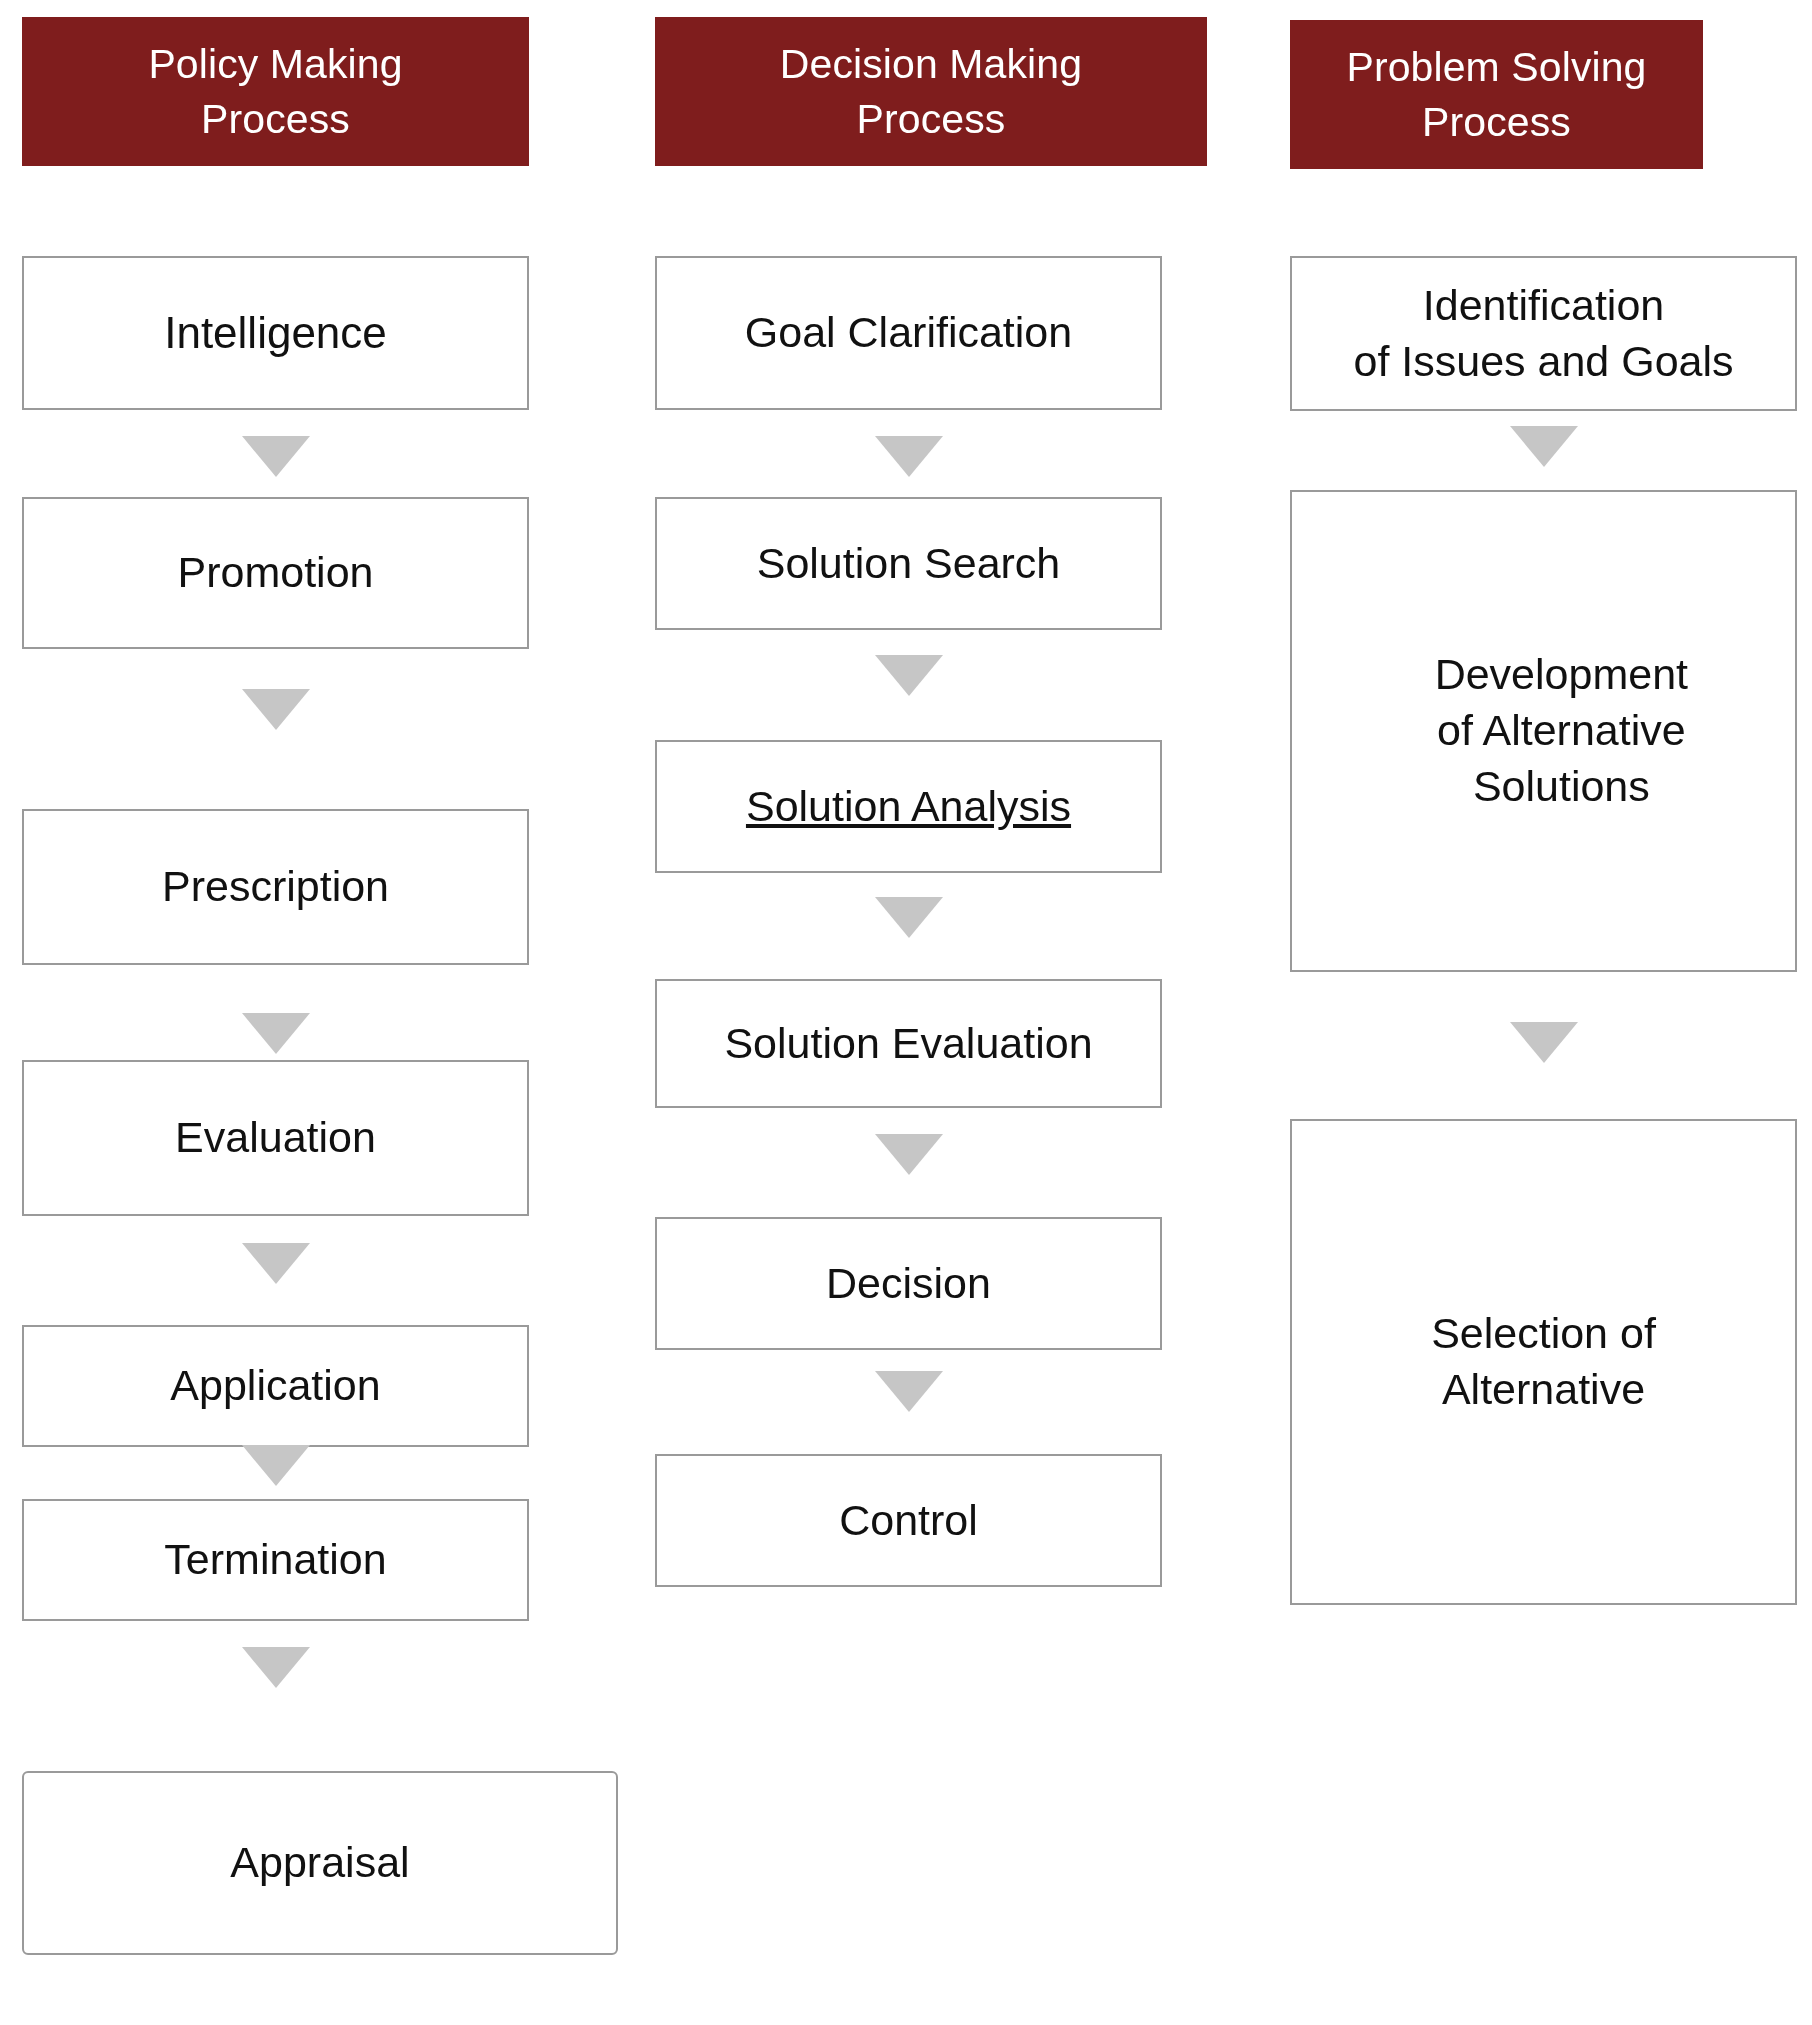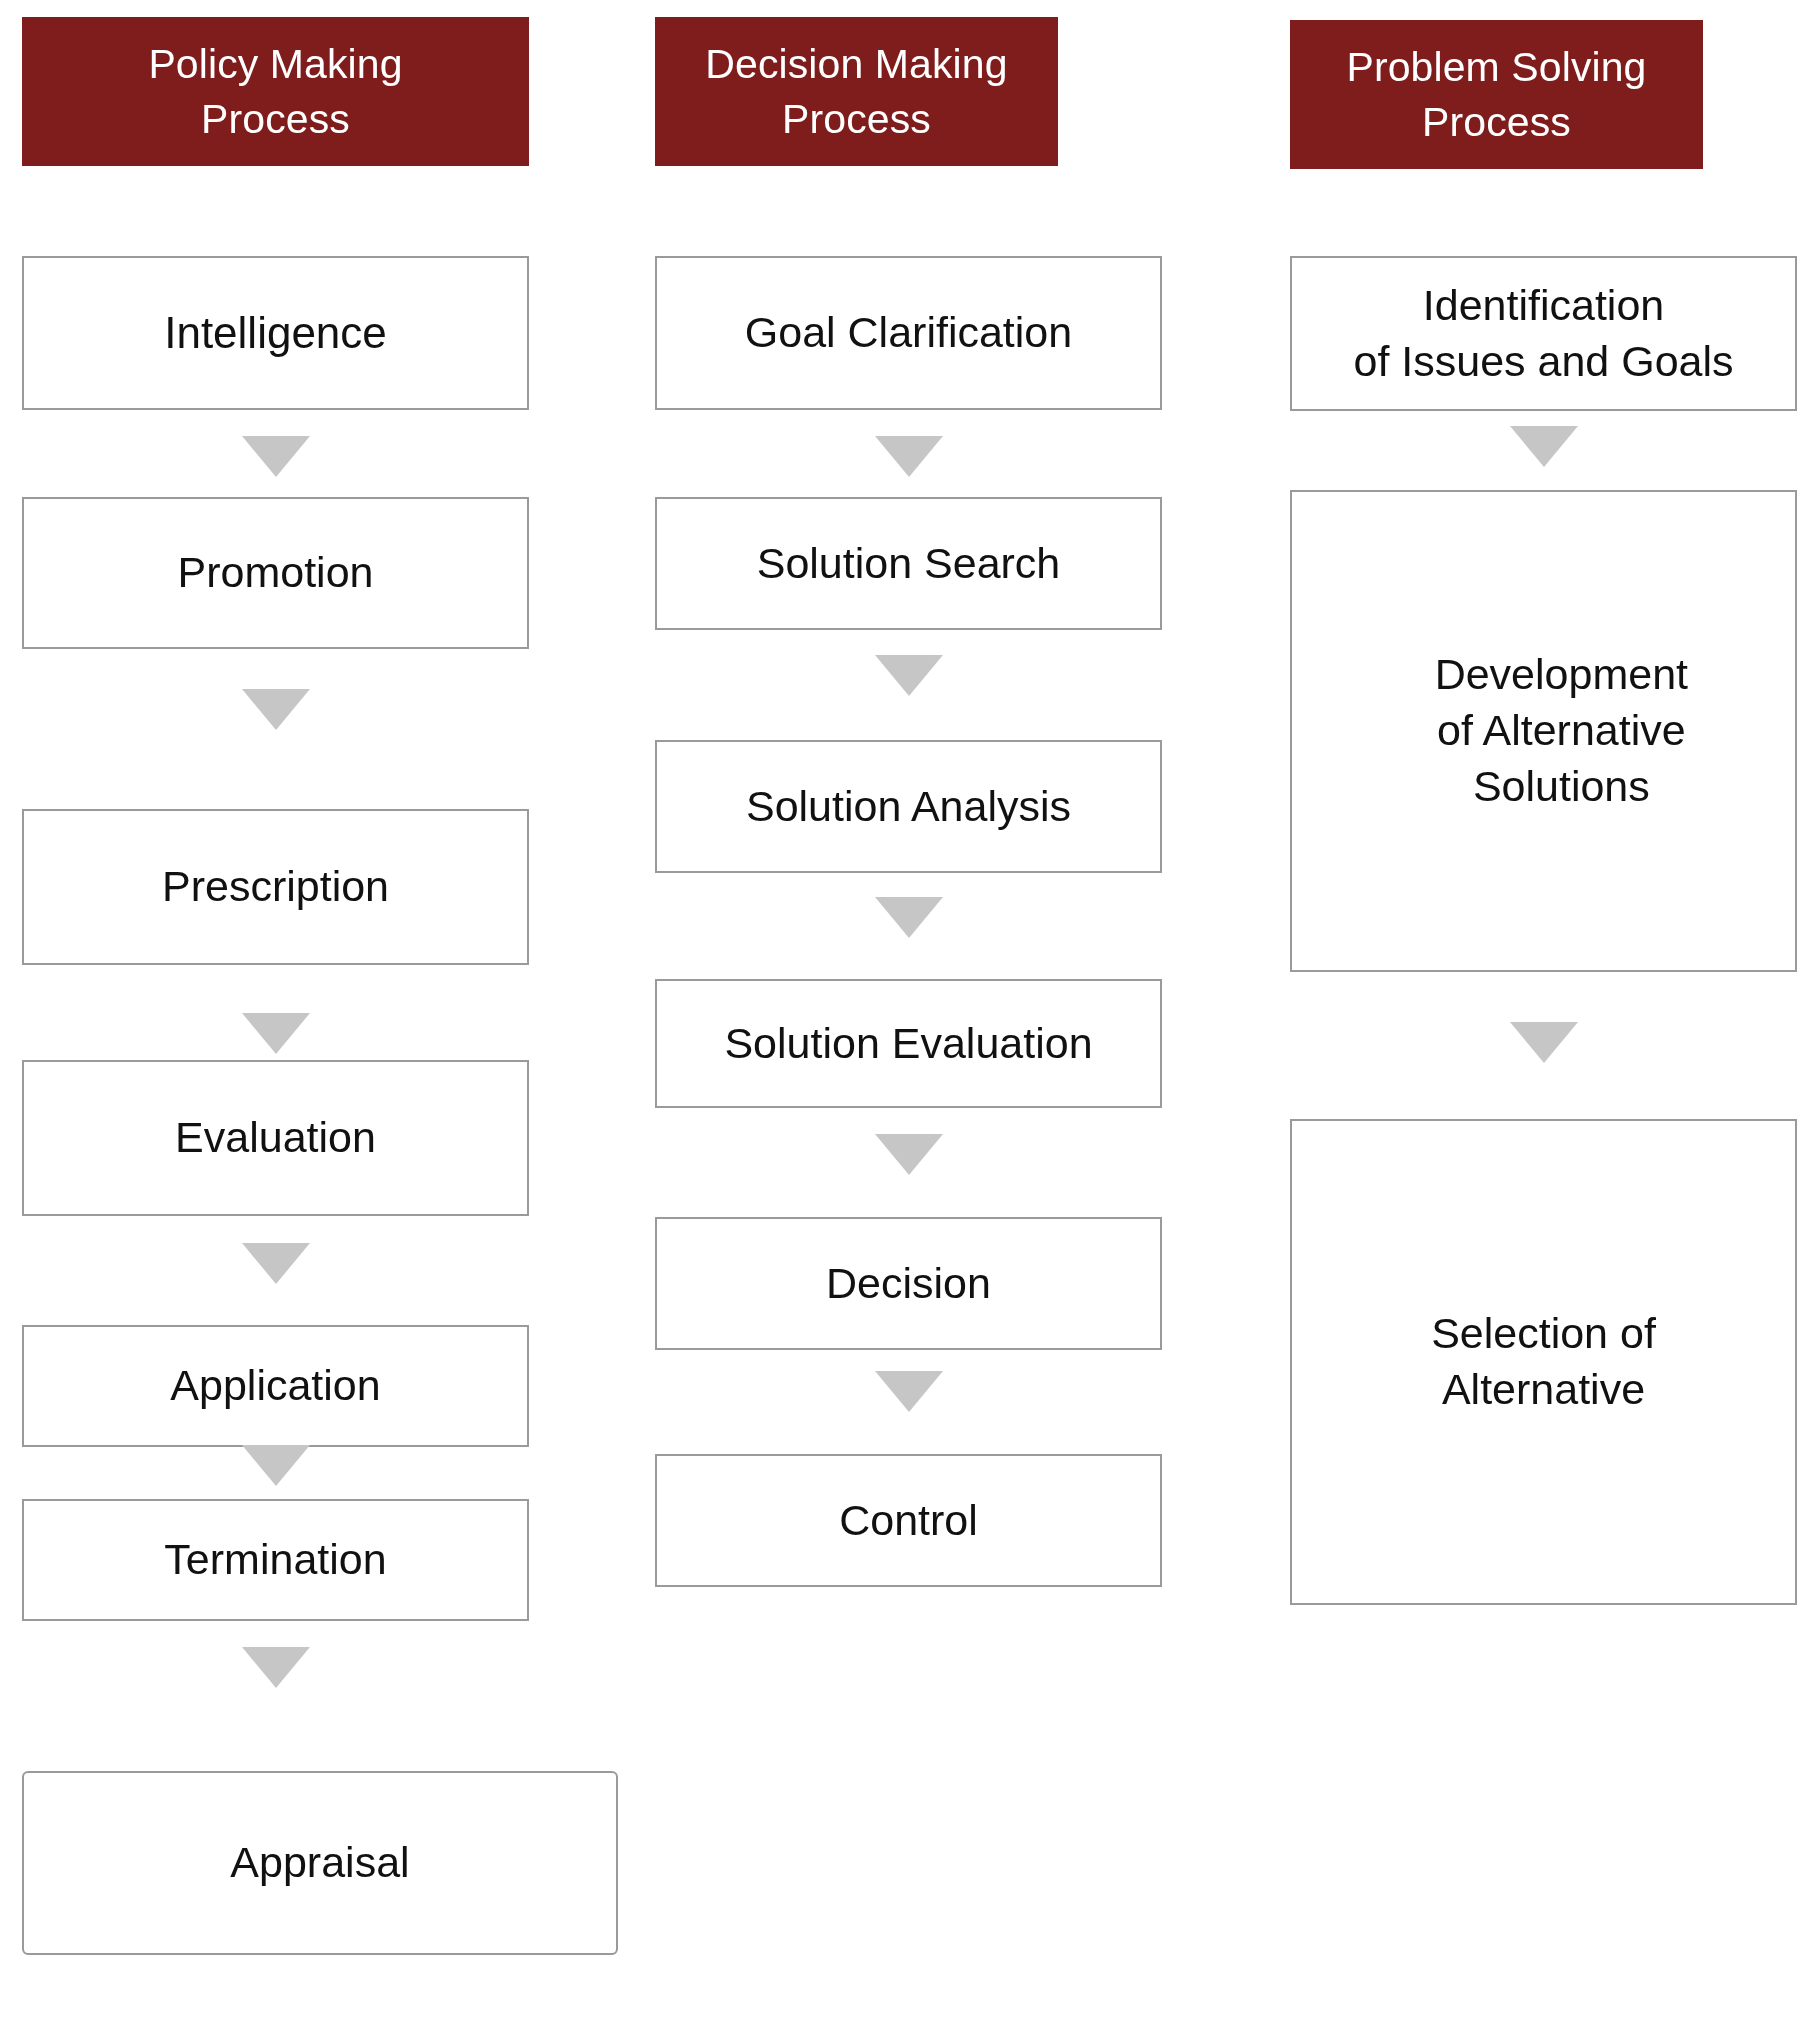"Decision Making" div.col-header { width: 403px -> 552px }
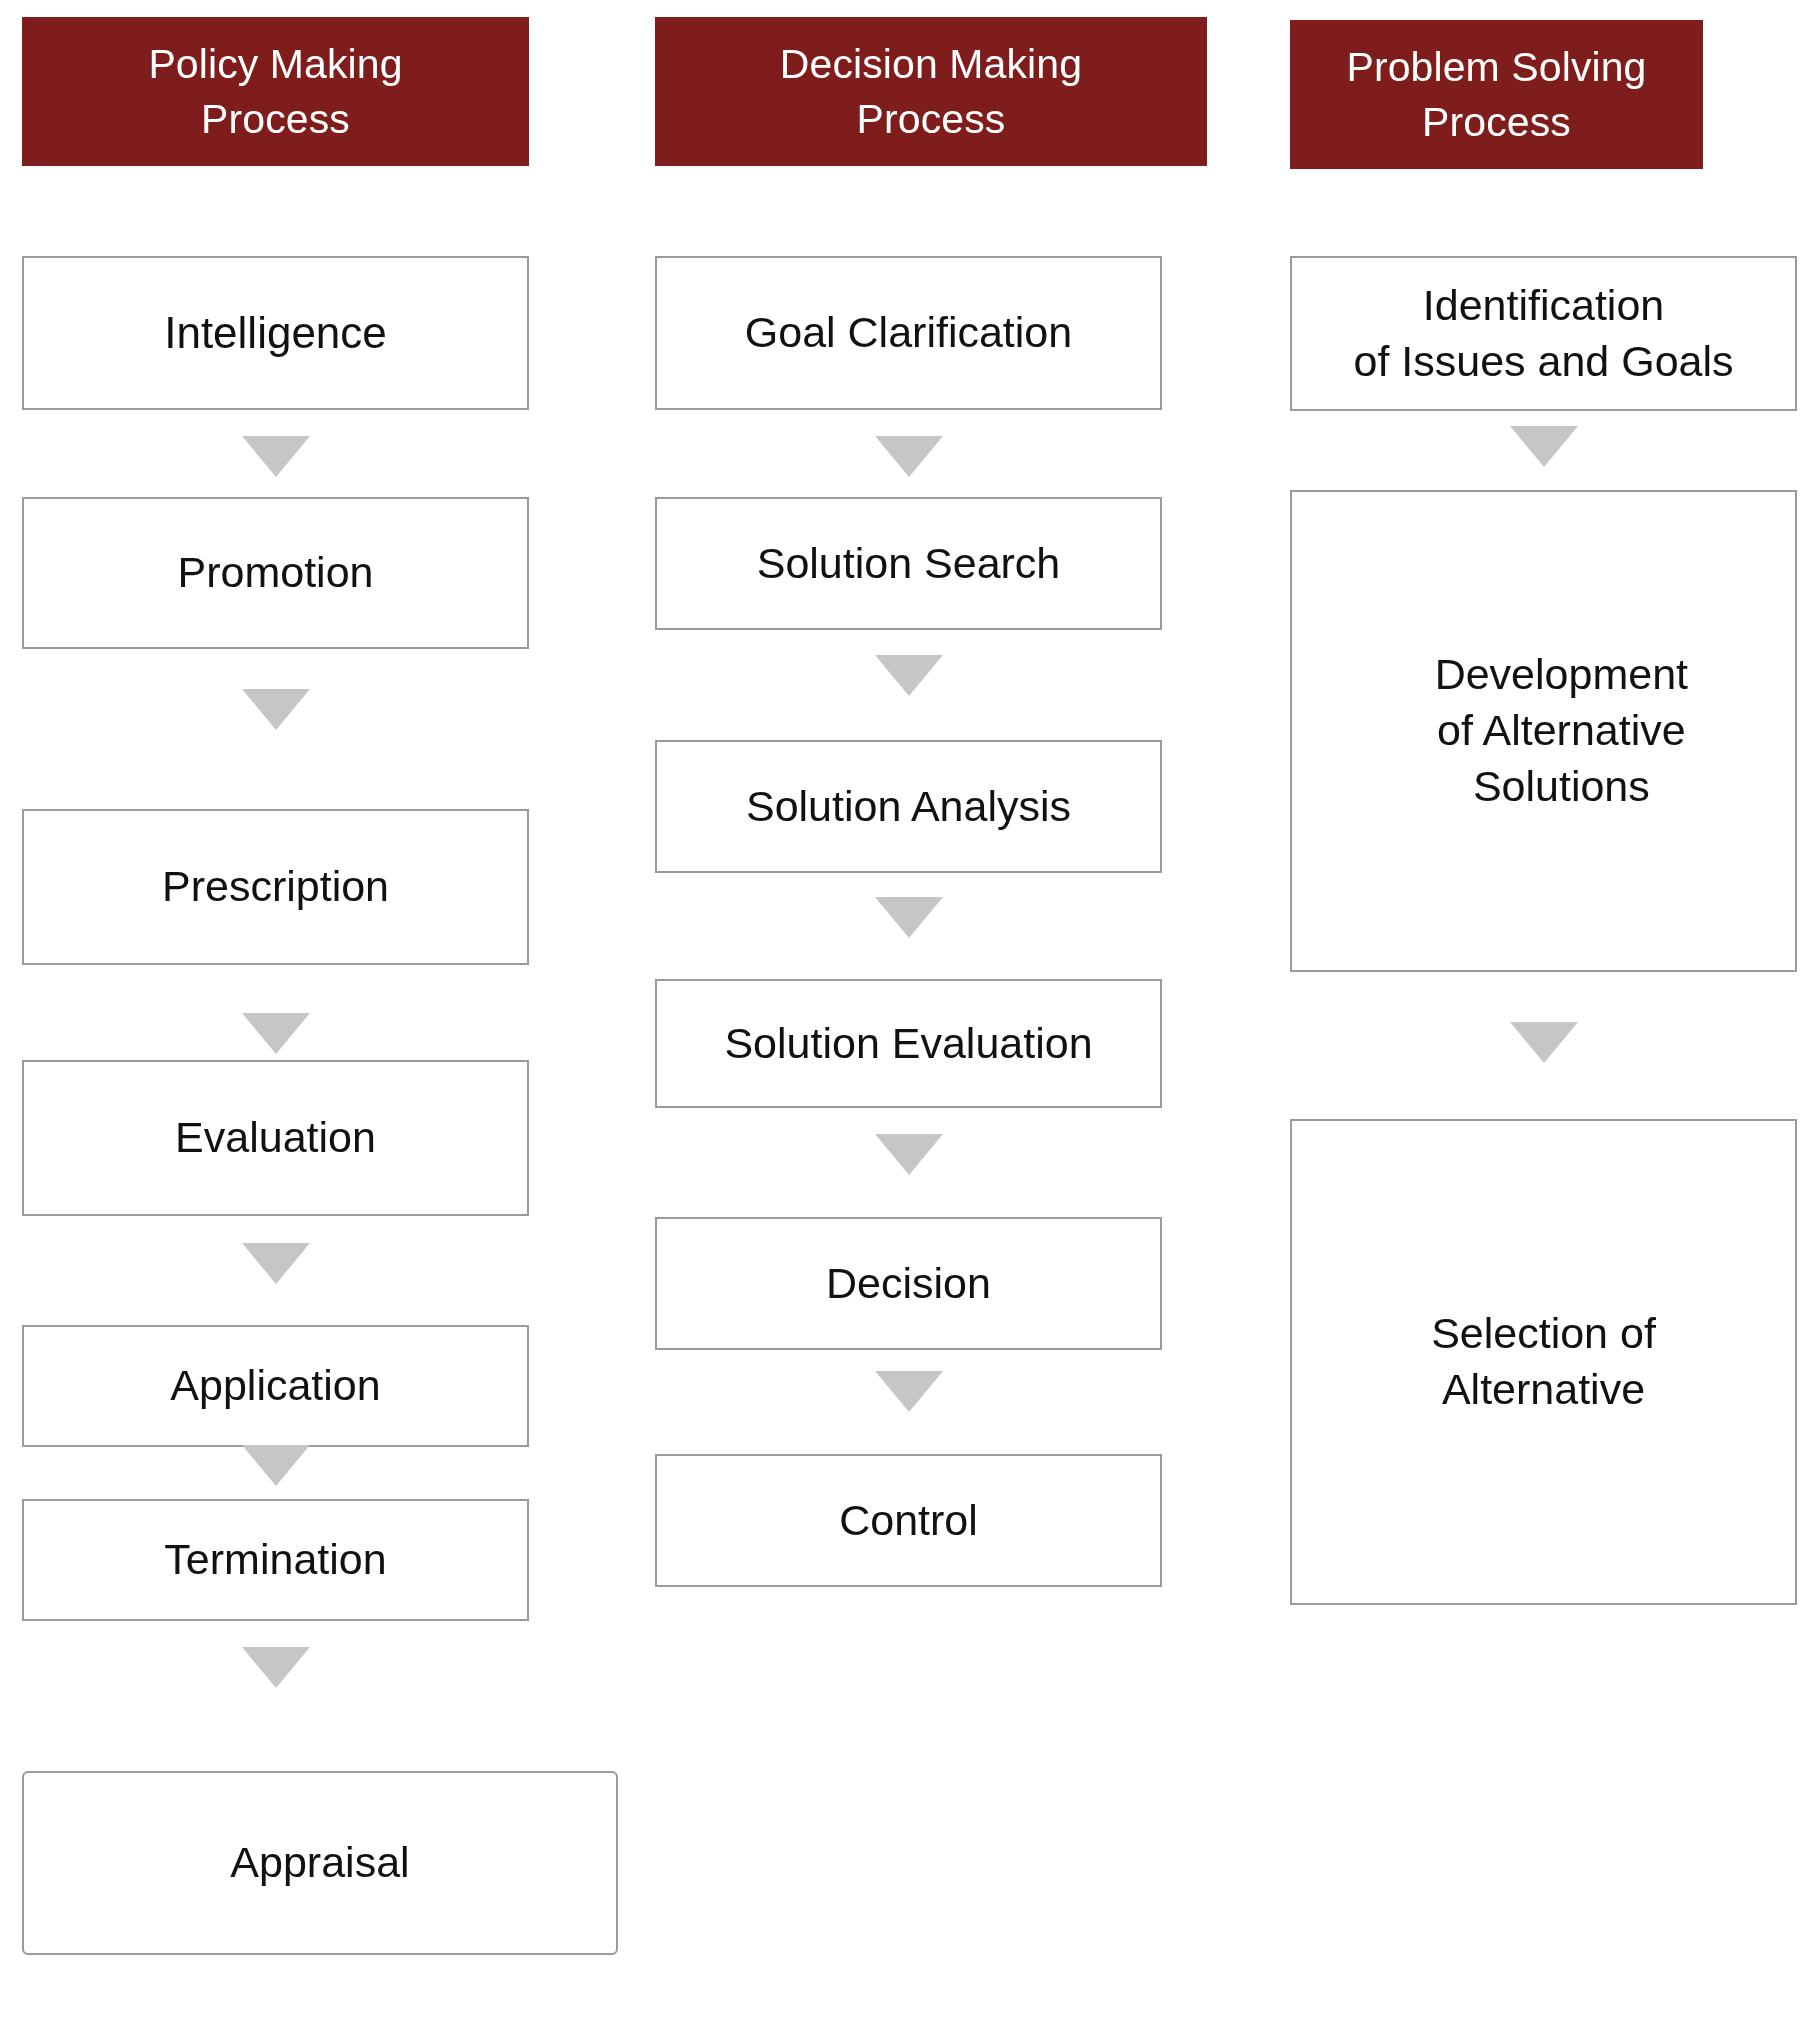"Solution Analysis" div.node-box { text-decoration: none -> underline }
